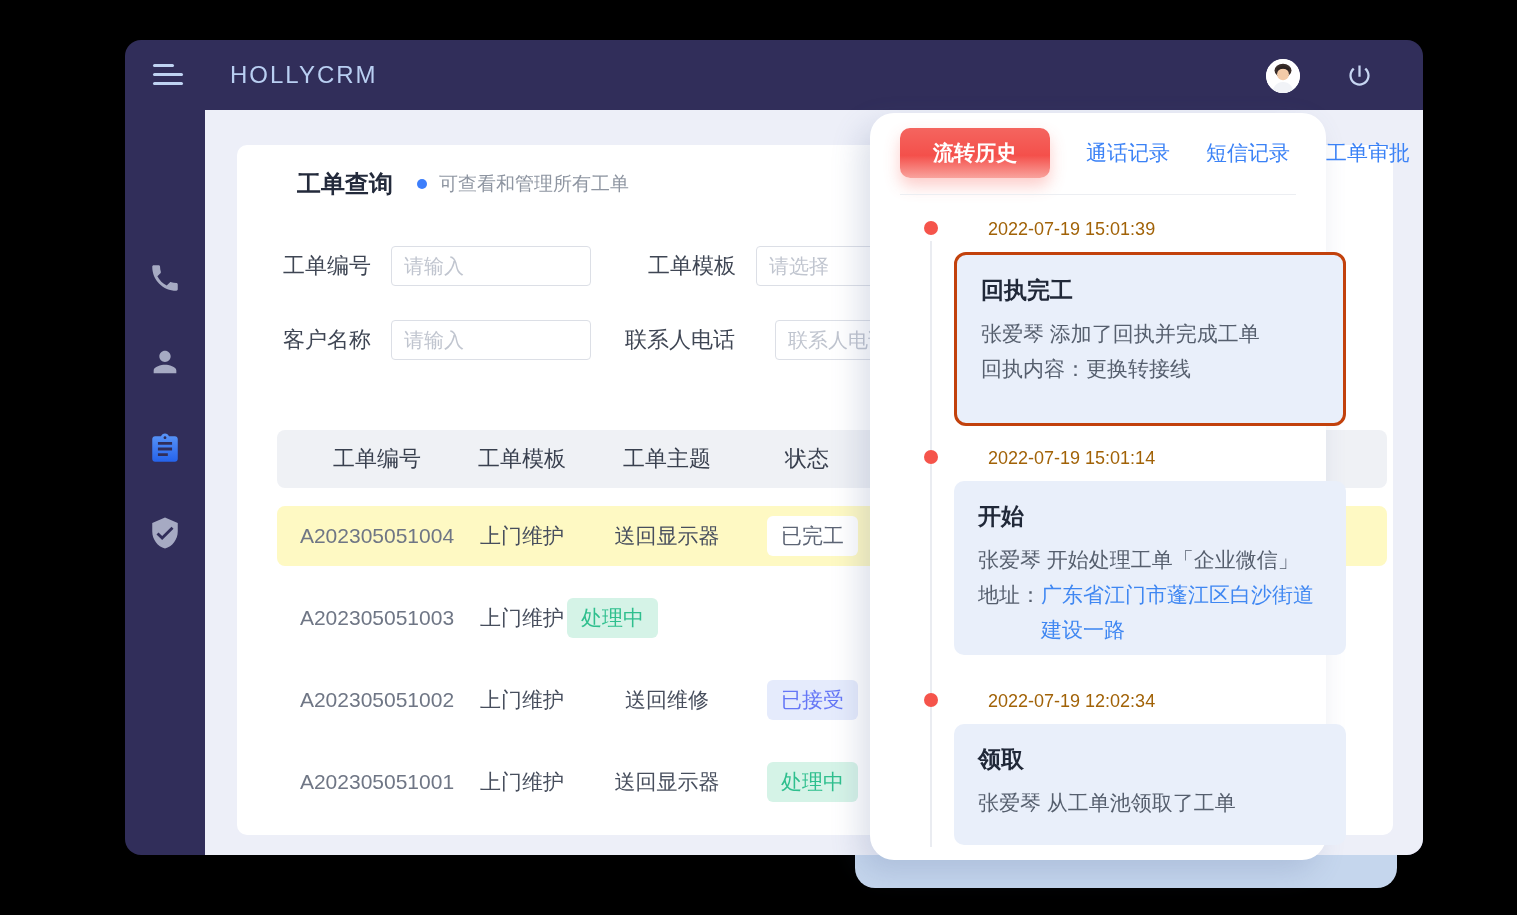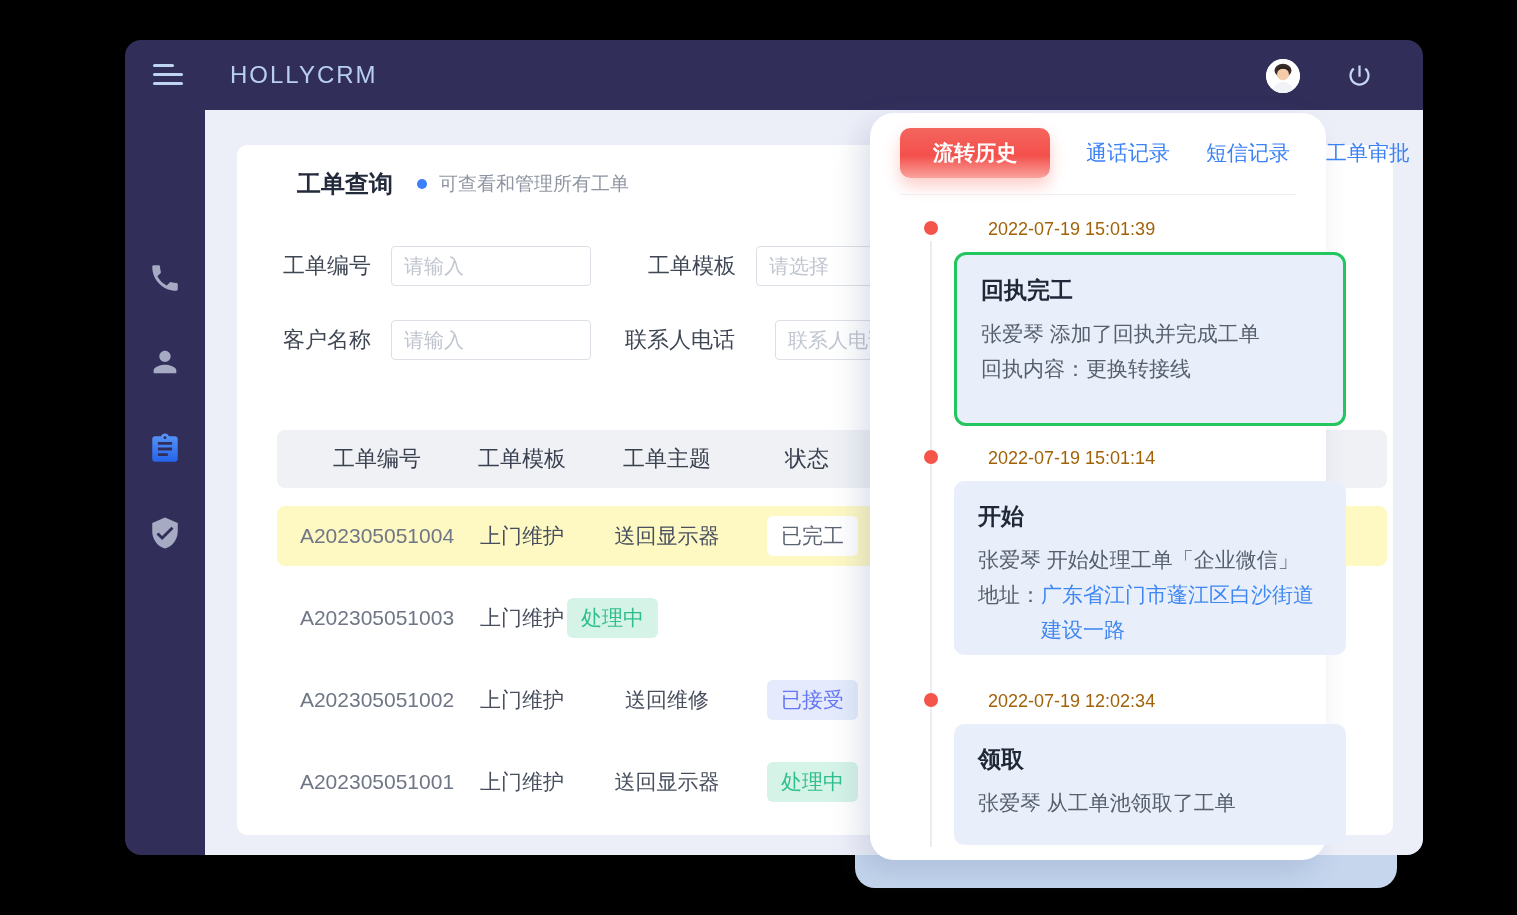"回执完工" .tl-card1 { border: 3px solid #22c55e -> 3px solid #c2410c }
